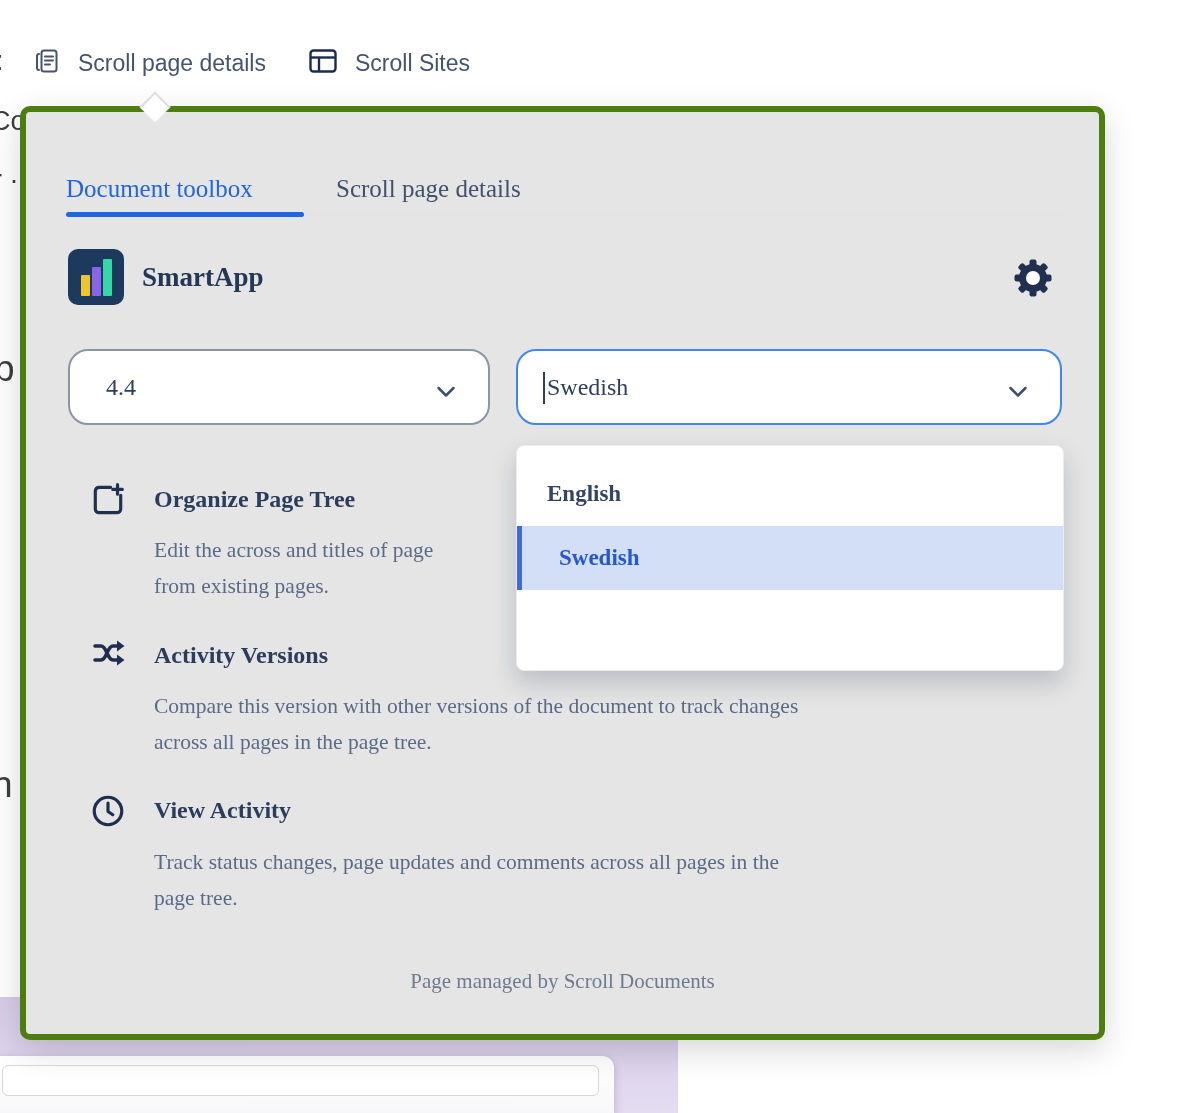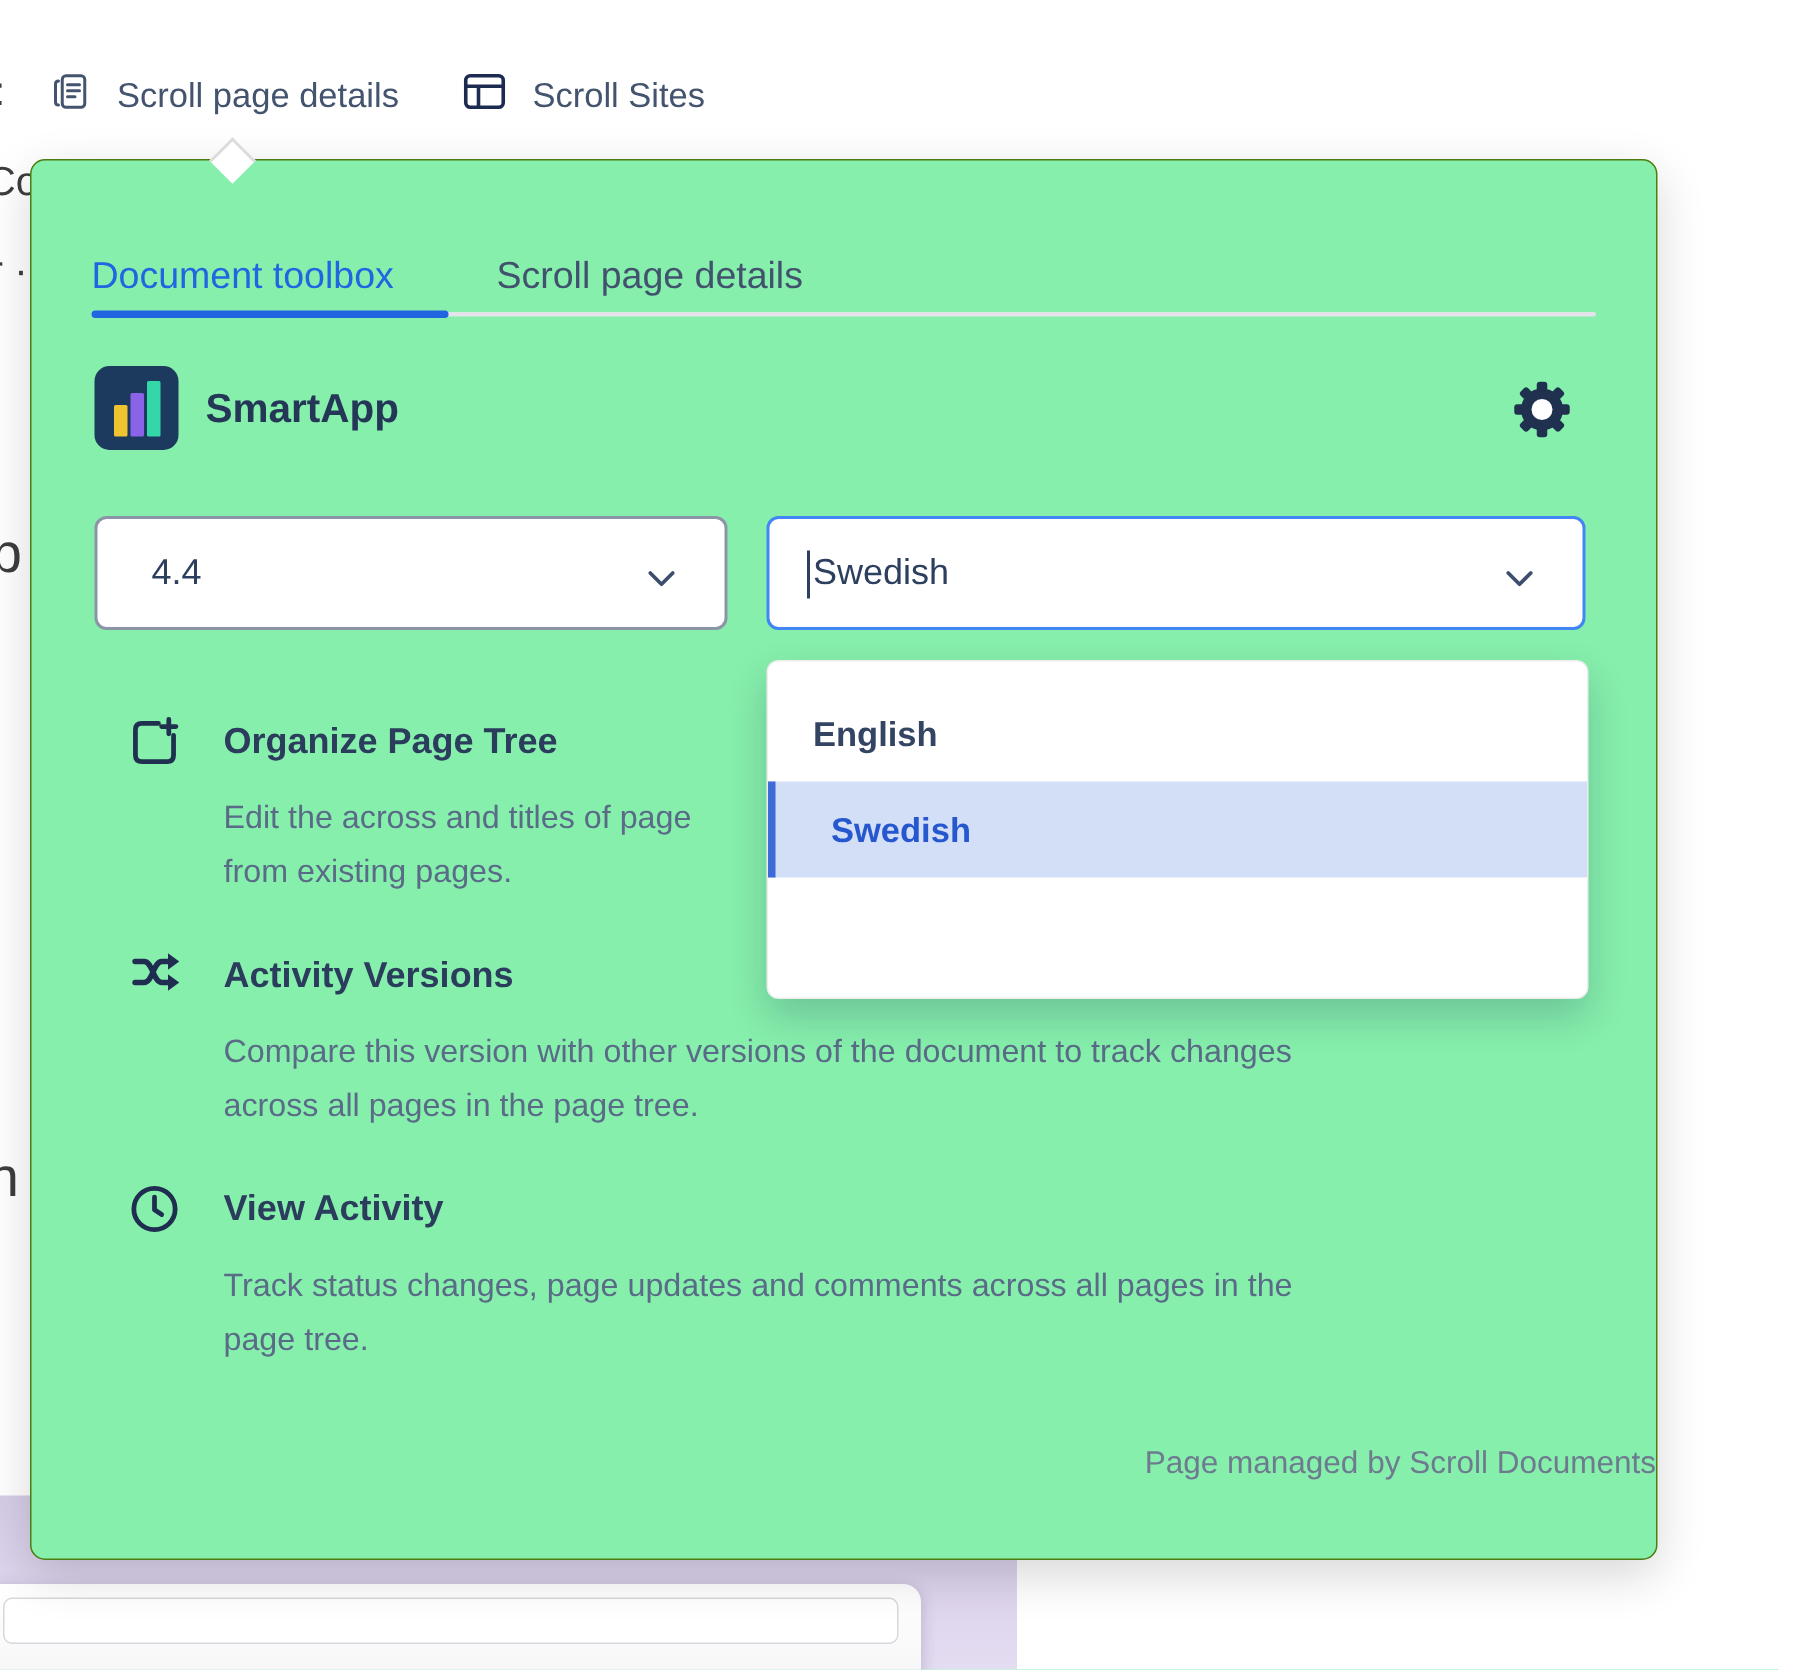"Document toolbox" .popup { background: #86efac -> #e5e5e5; border: 1px solid #4d7c0f -> 6px solid #4d7c0f; font-family: none -> Liberation Serif, serif }
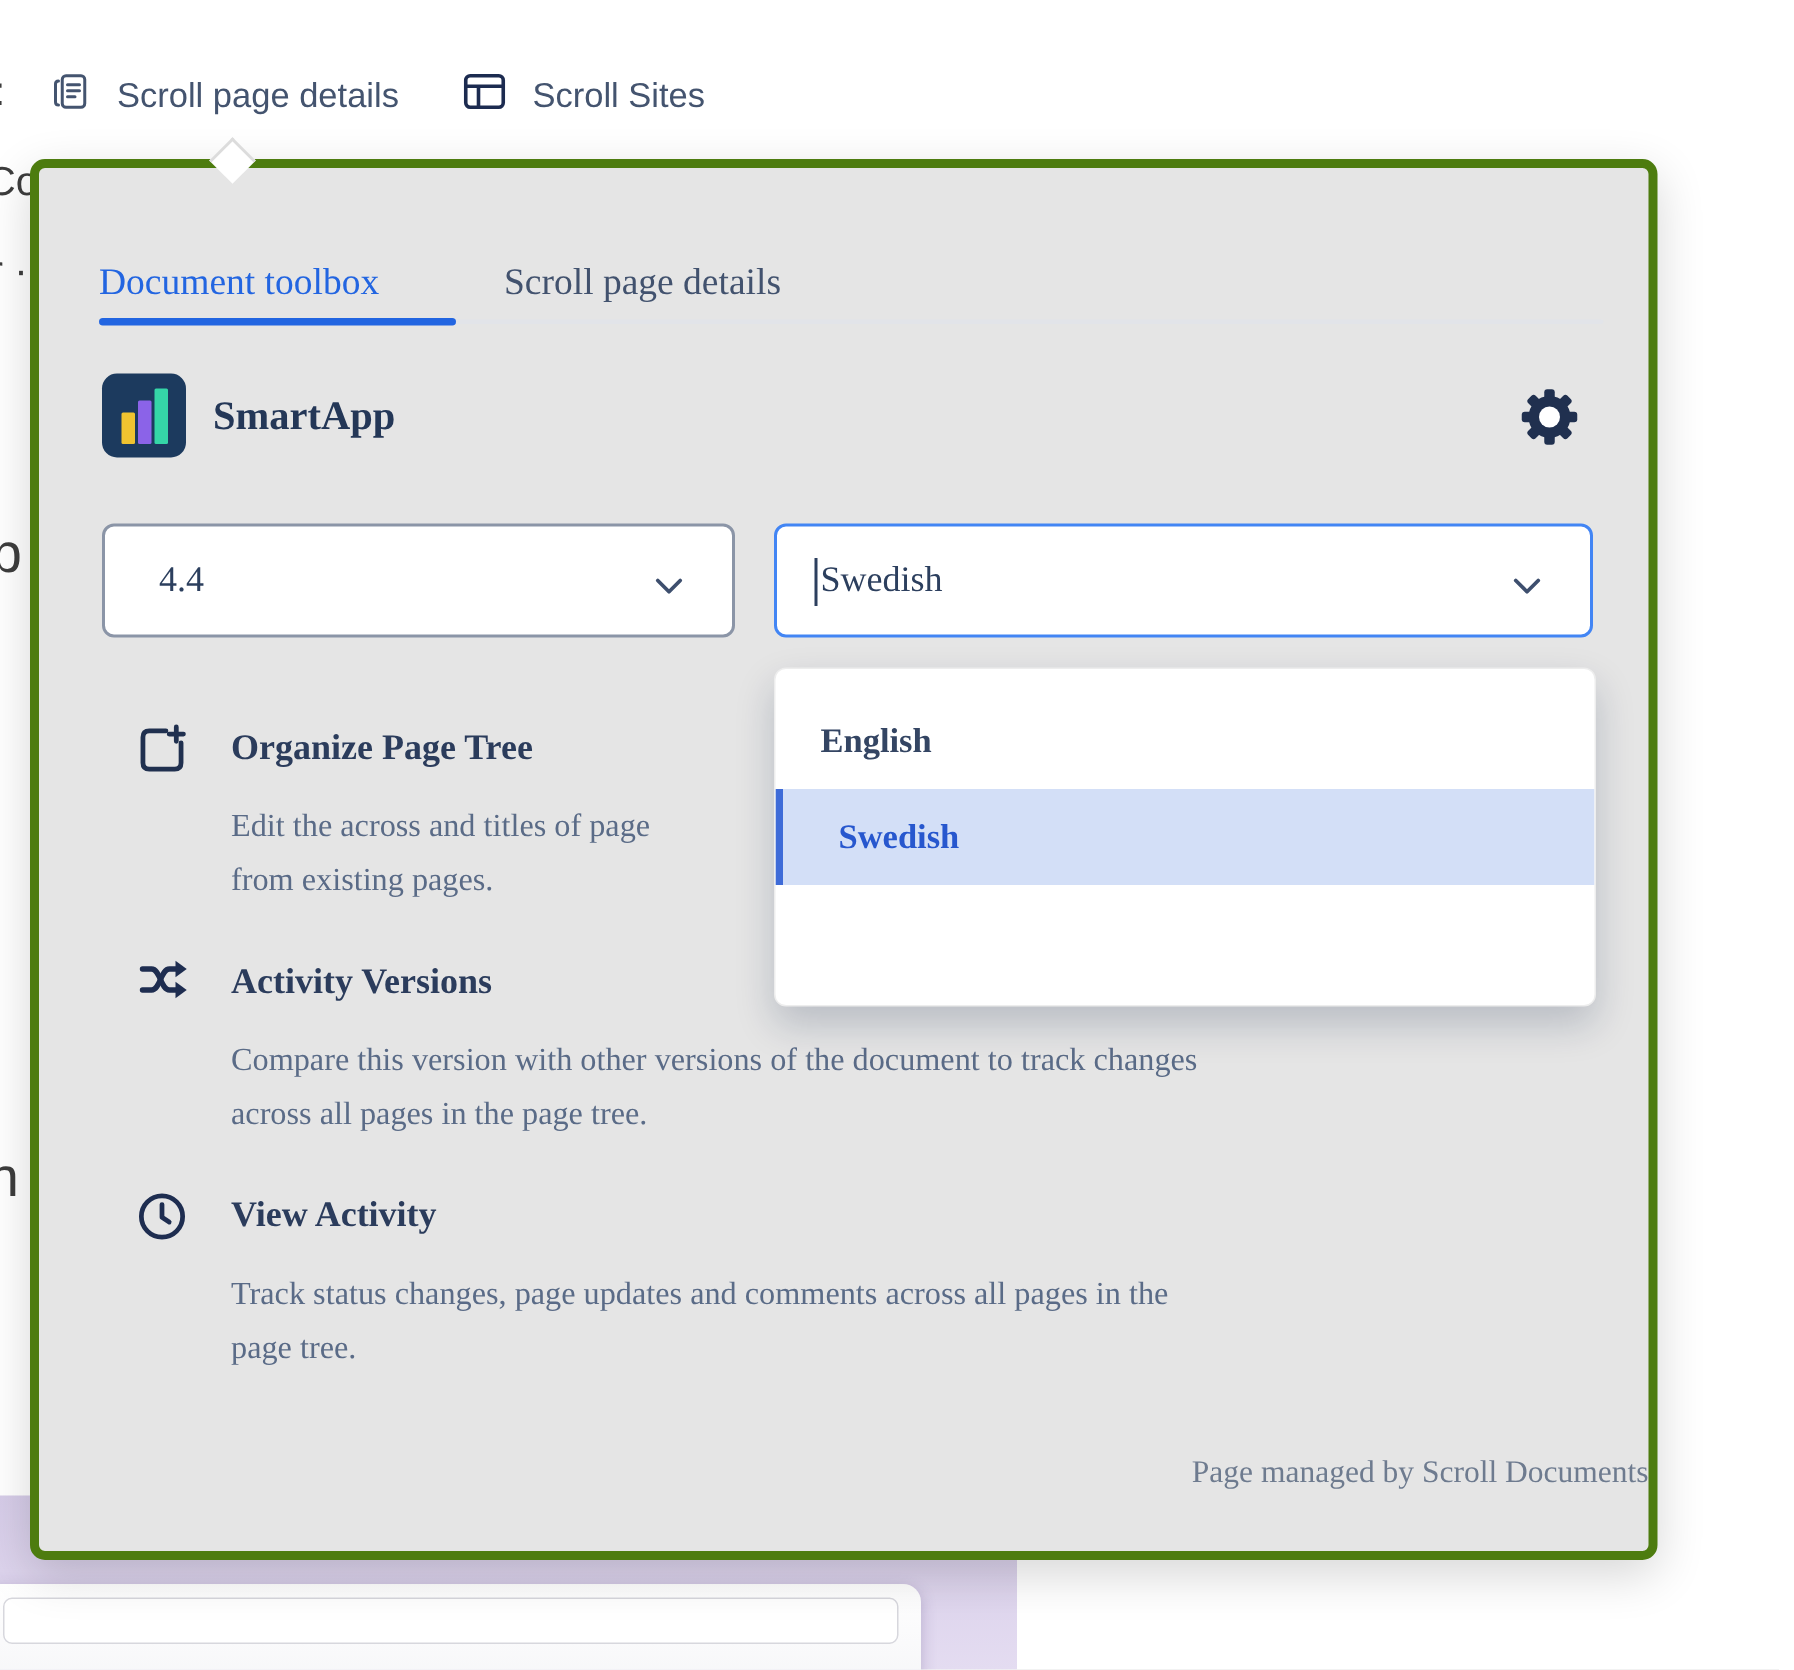"4.4" .select { border-radius: 8px -> 20px }
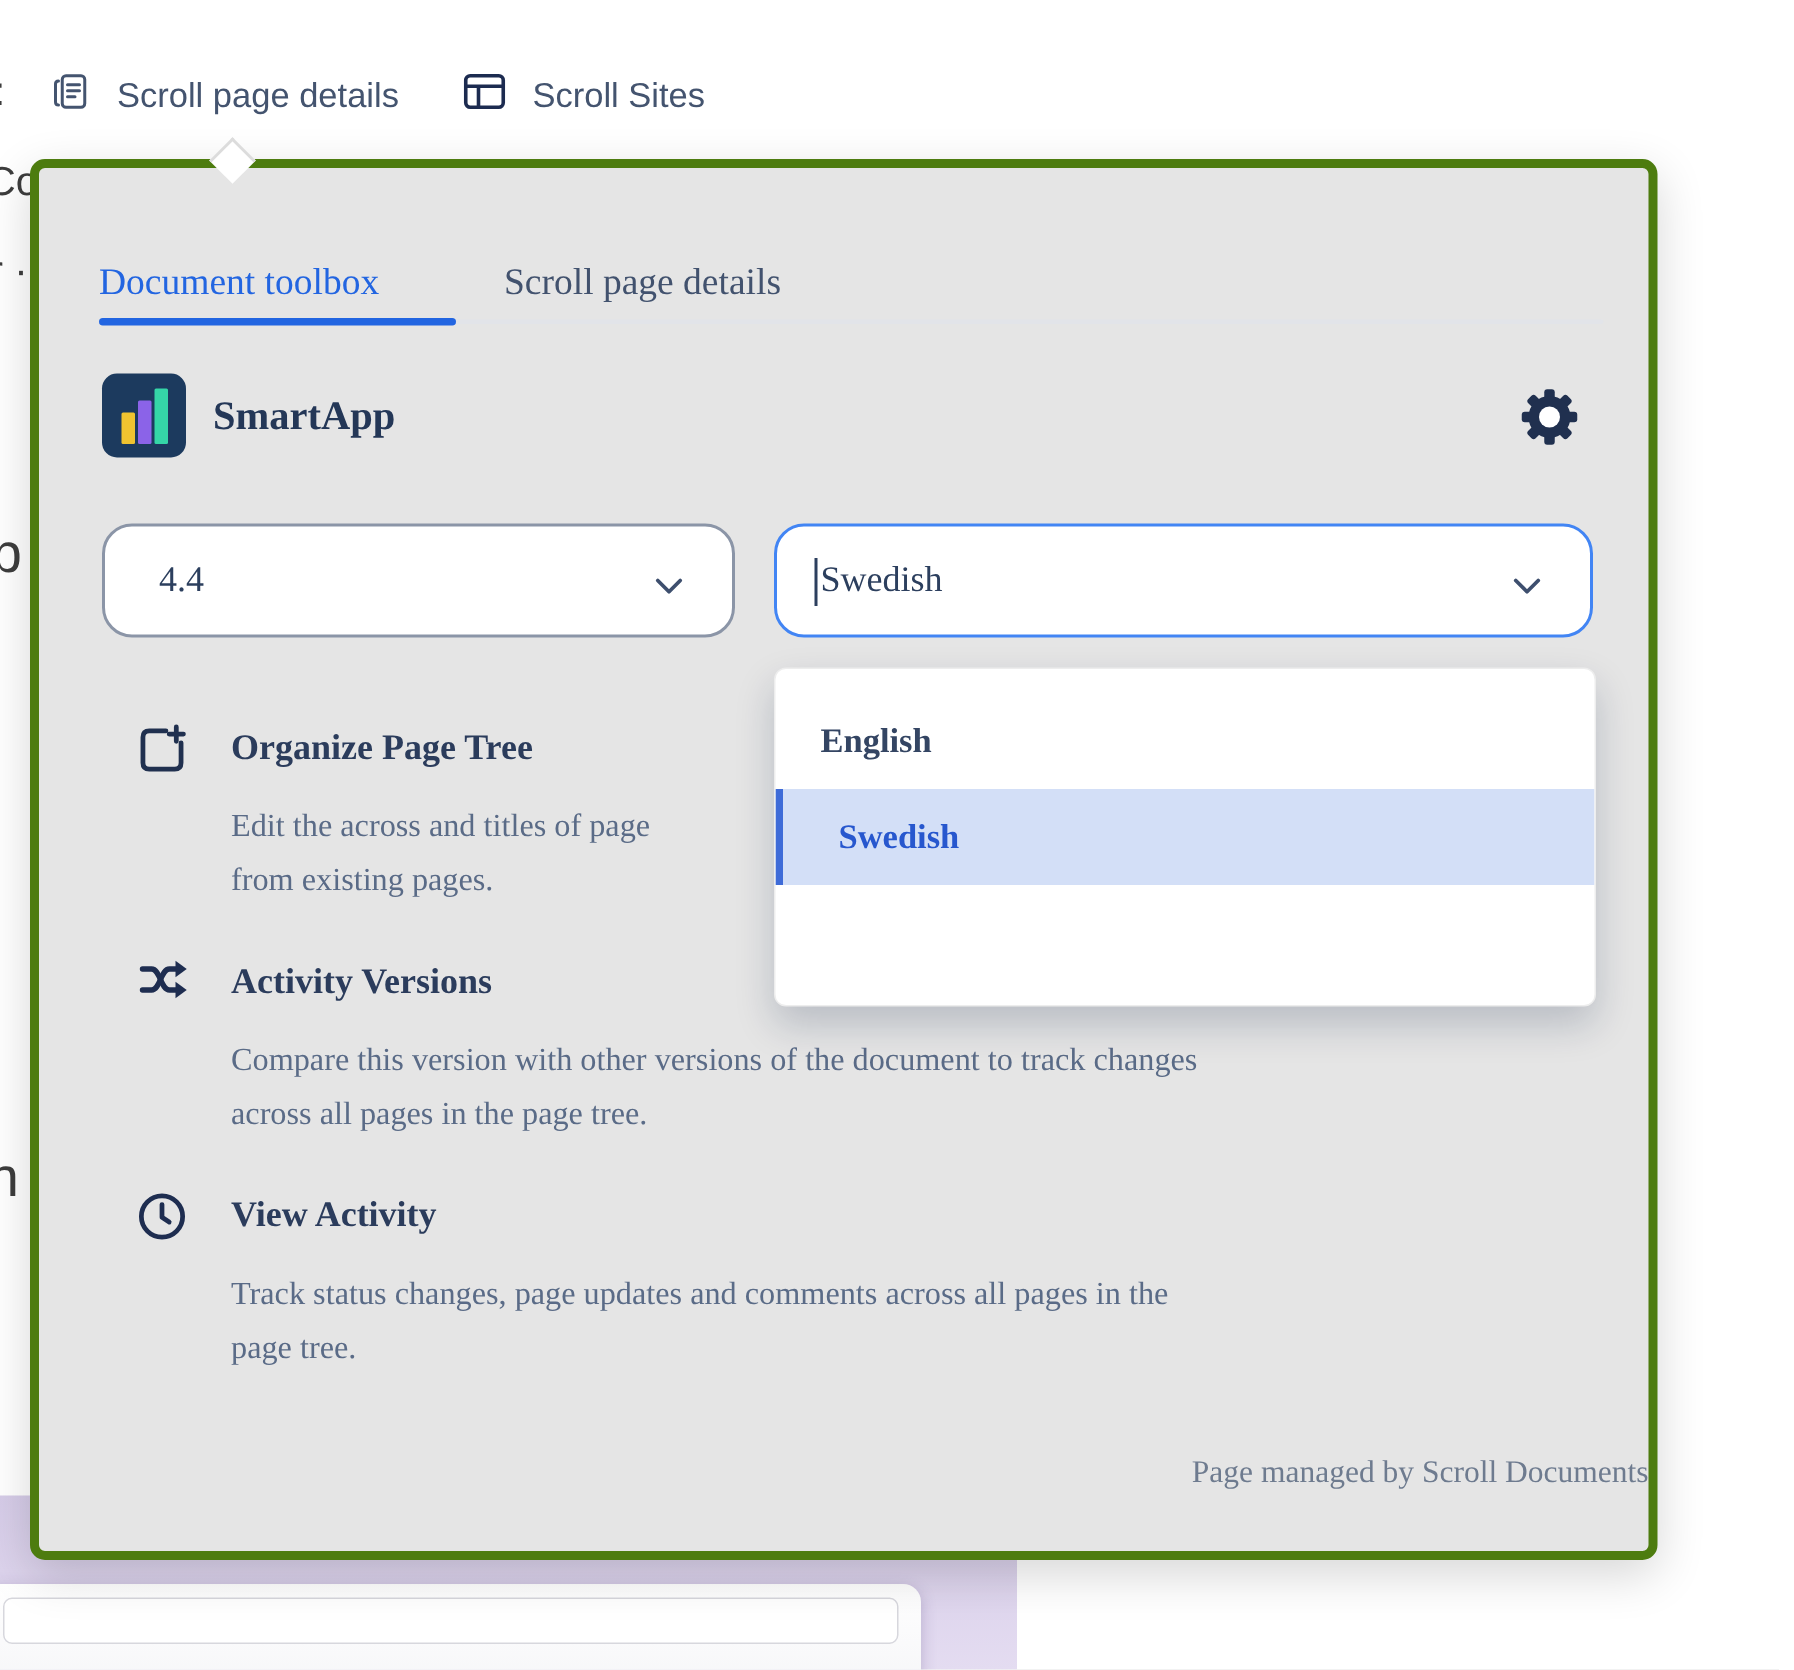"Page managed by Scroll Documents" .popup-footer { text-align: right -> center }
